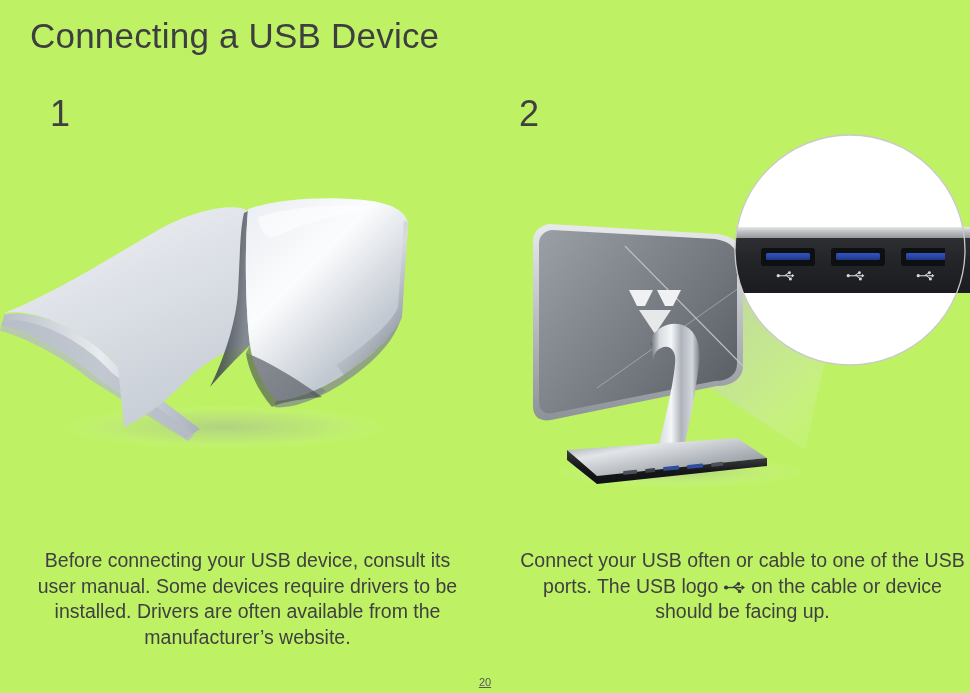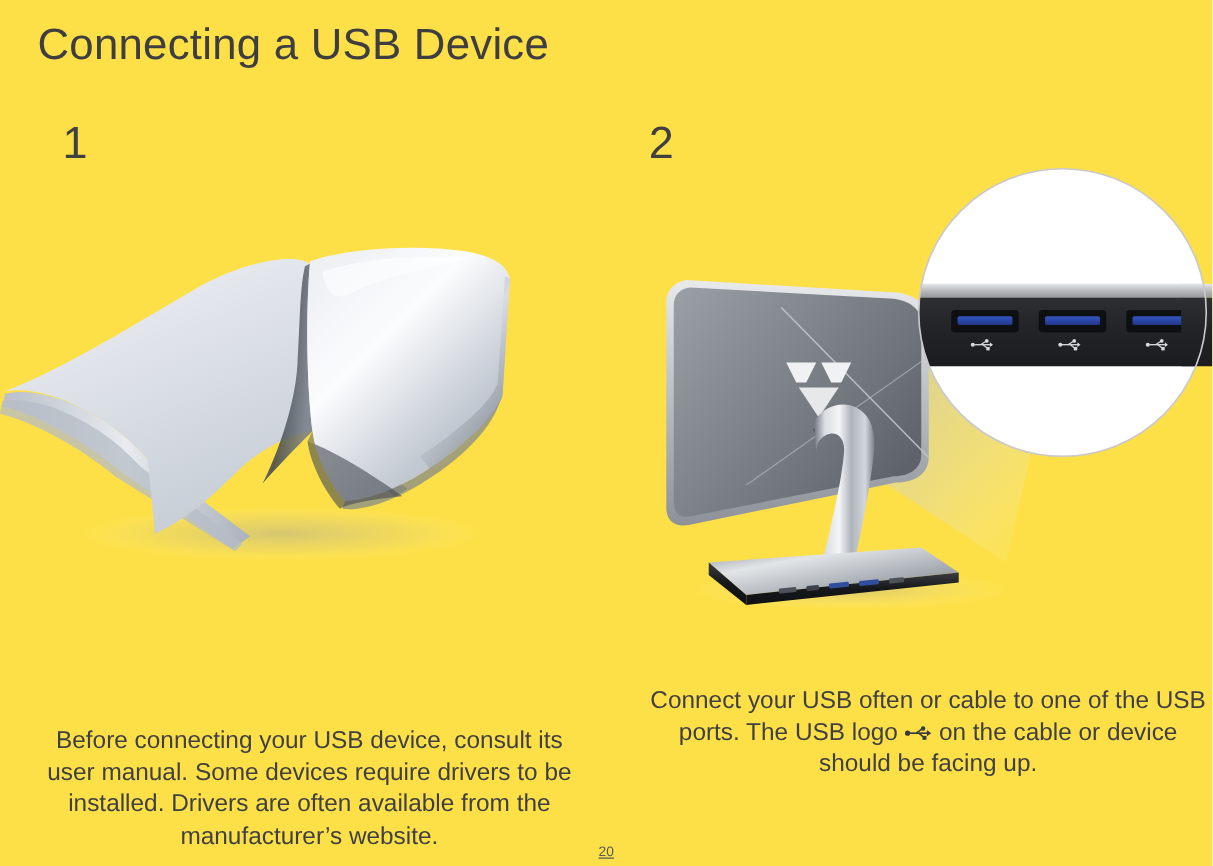"Connecting a USB Device" .page { background: #fde047 -> #bef264 }
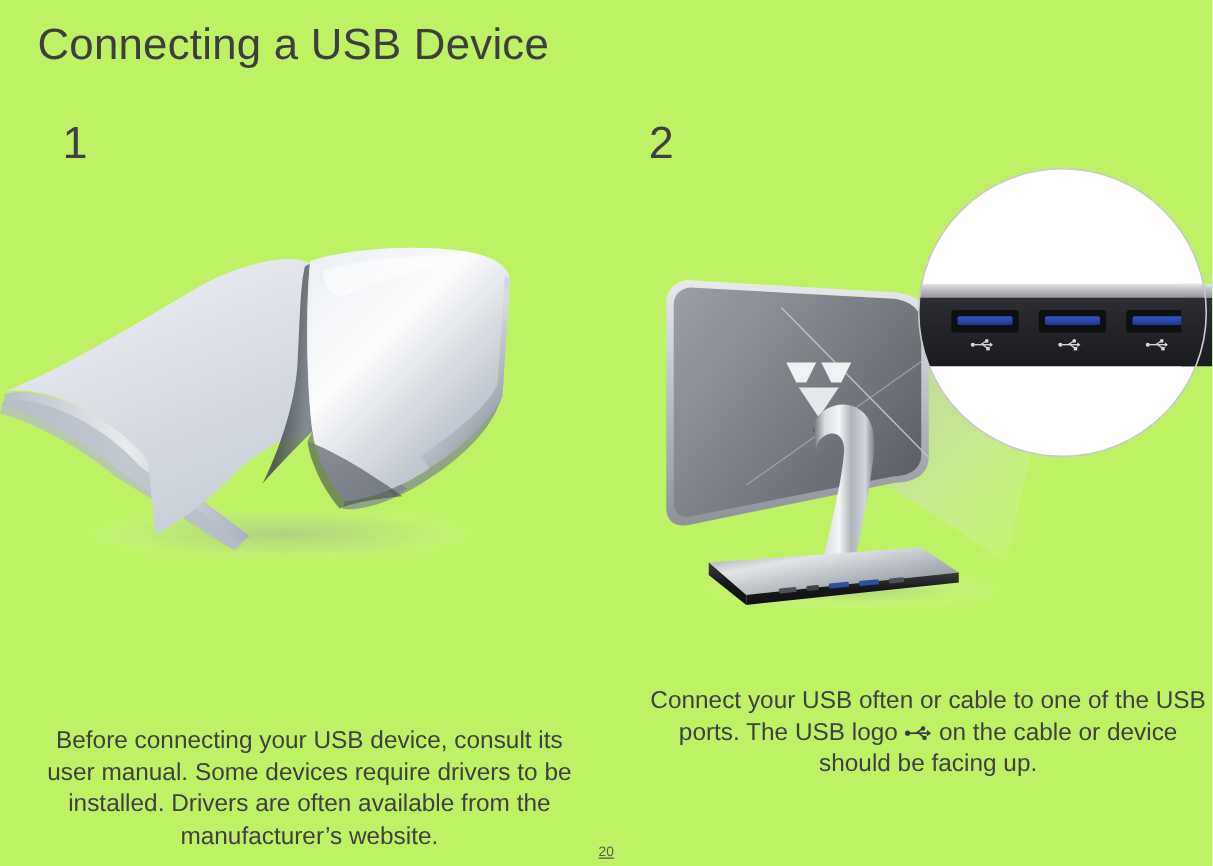"Before connecting your USB device," #caption-1 { margin-top: 32px -> none }
